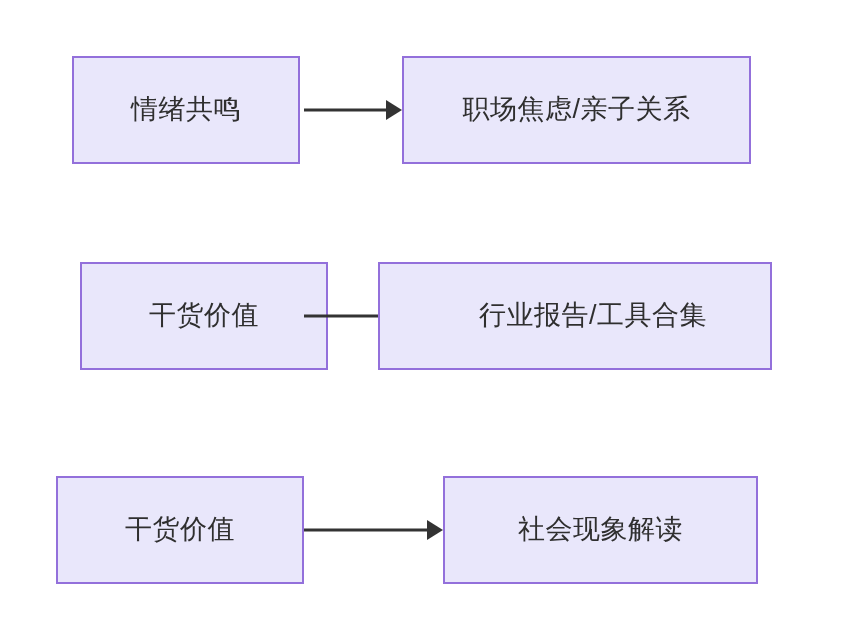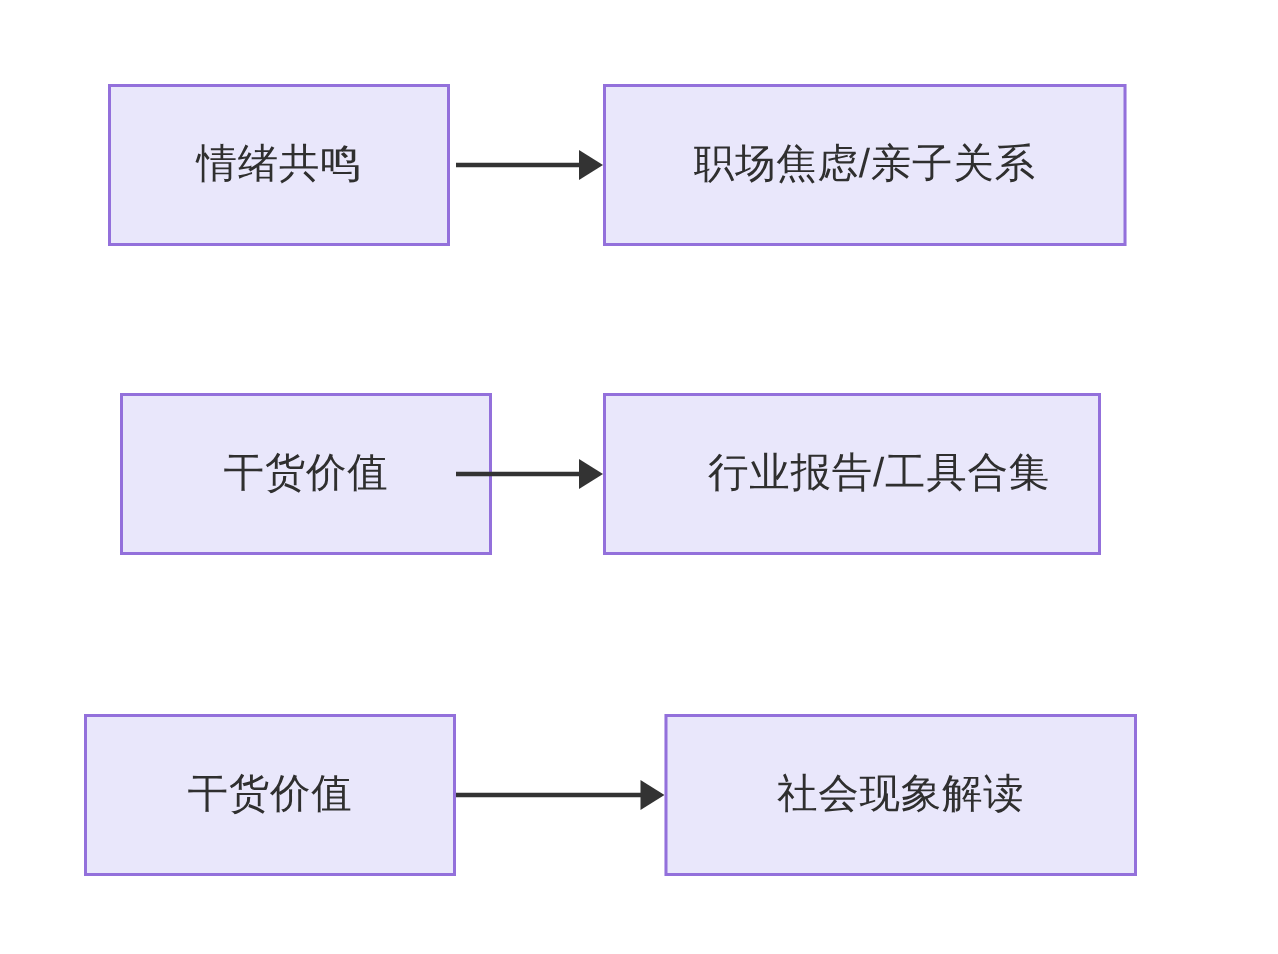"行业报告/工具合集" #row-1 .node-target { left: 402px -> 378px; width: 332px -> 394px }
